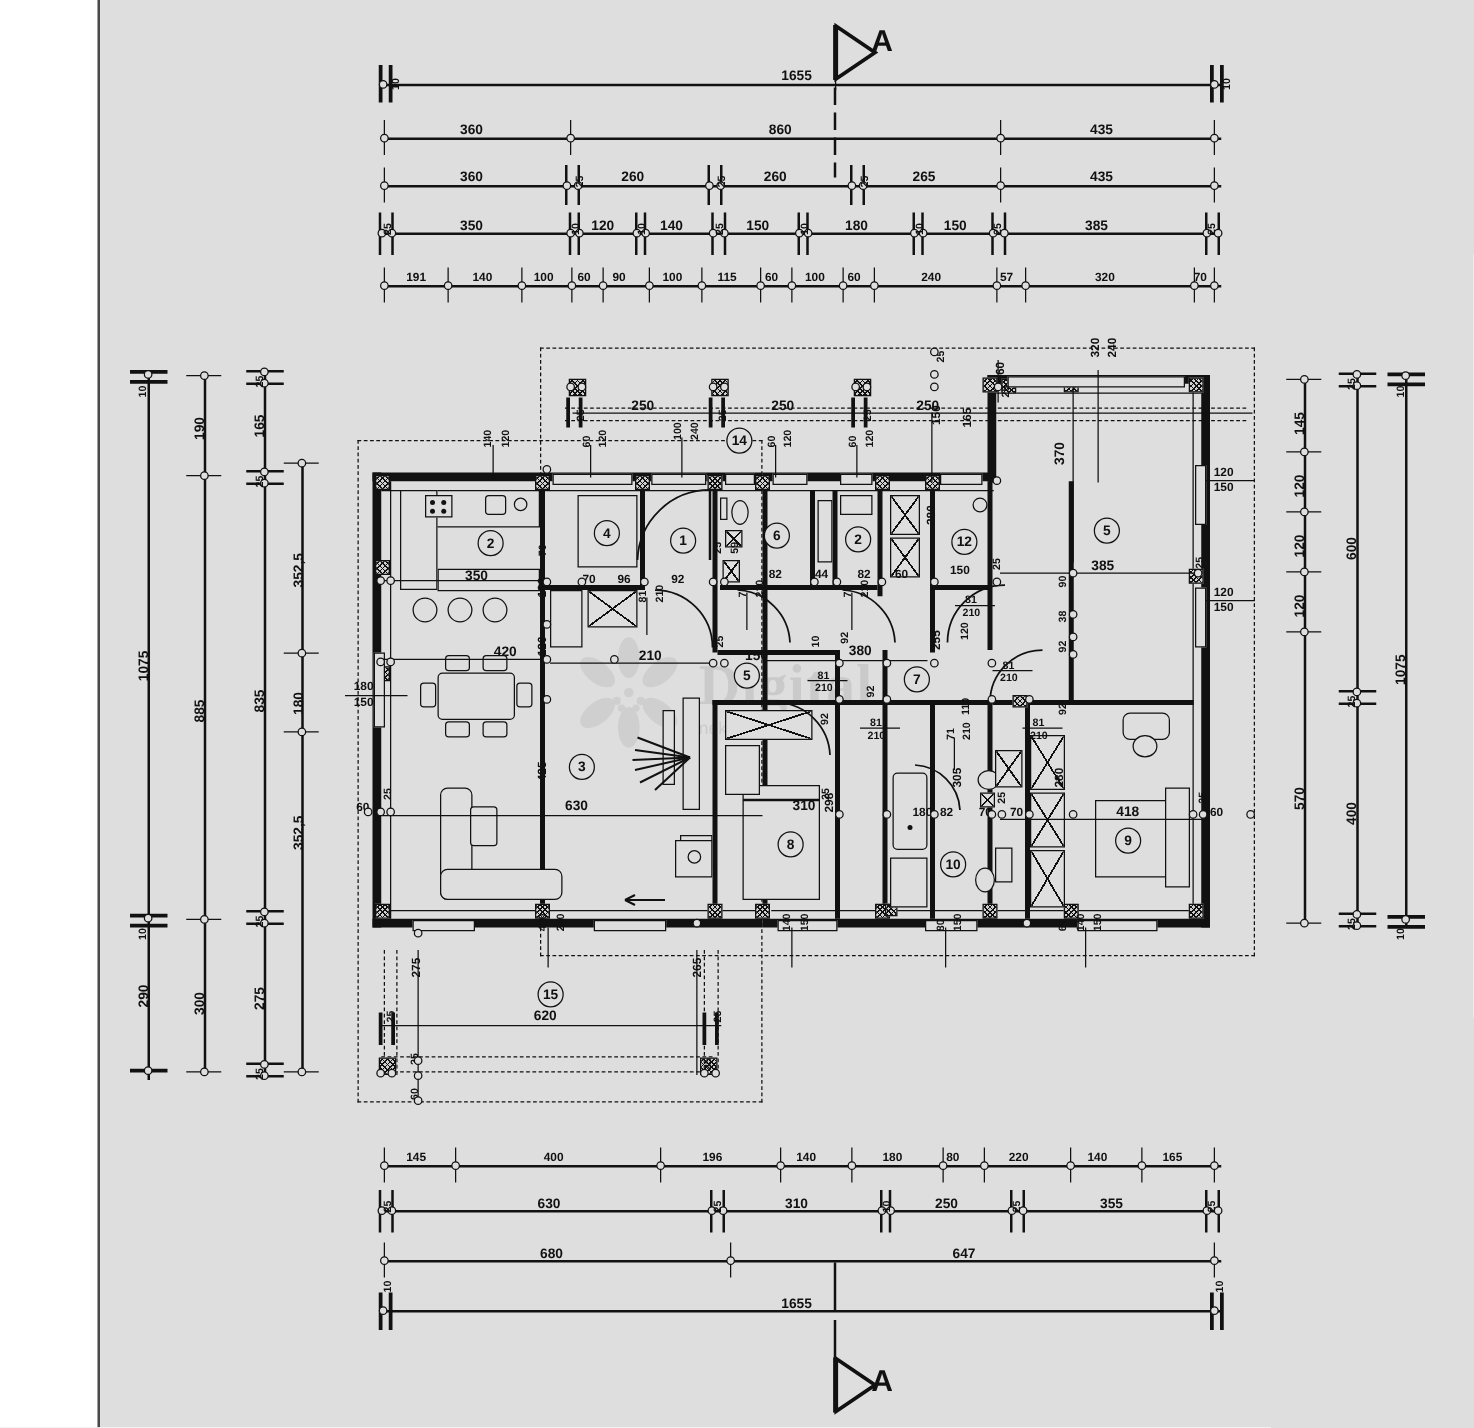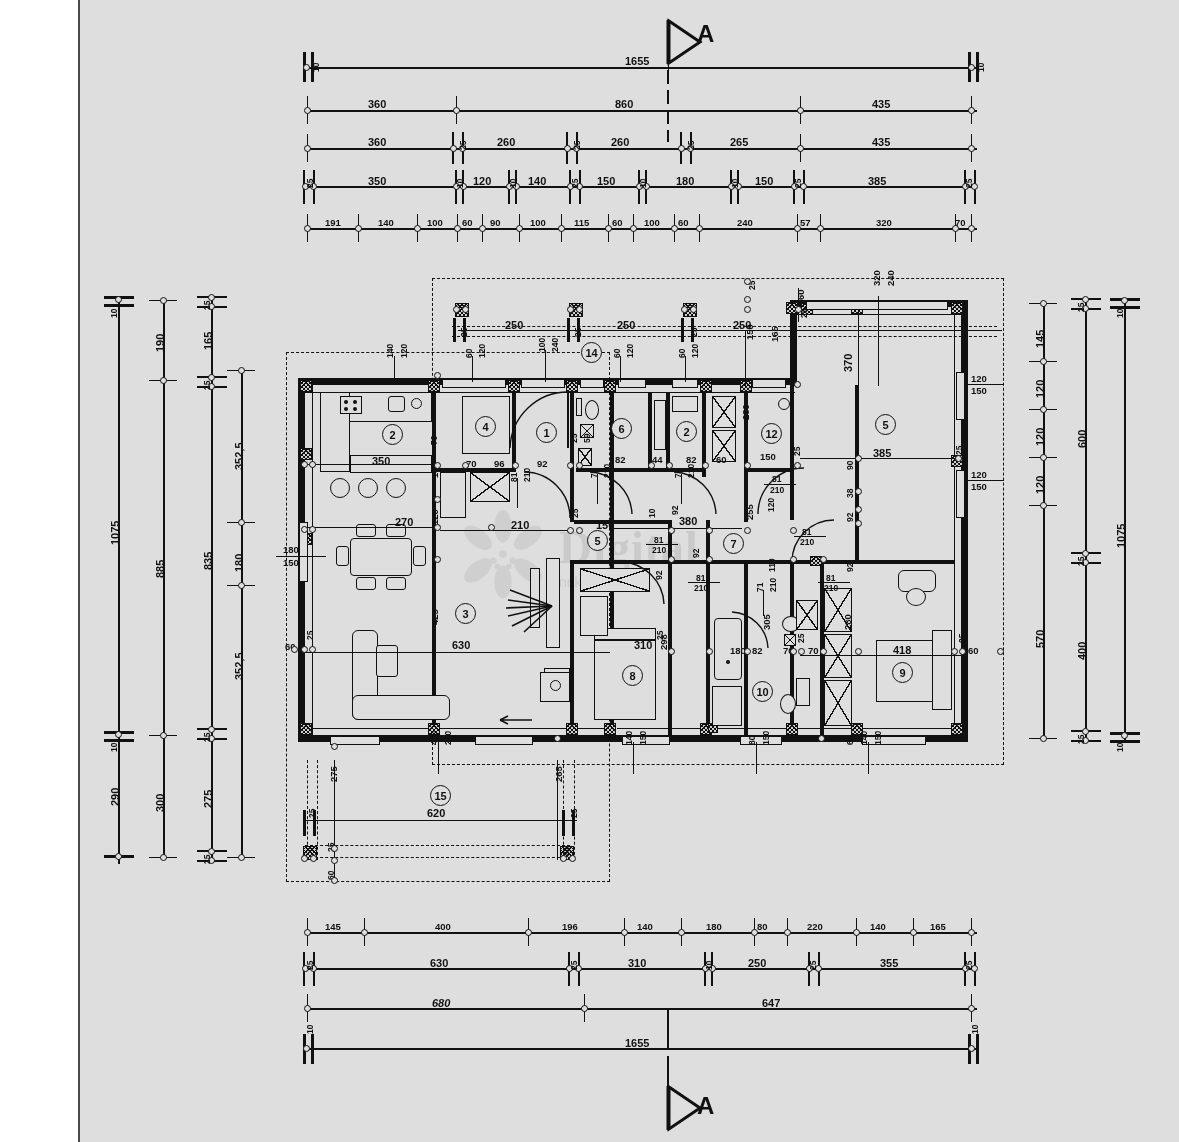"270" div.lbl { text: 270 -> 420 }
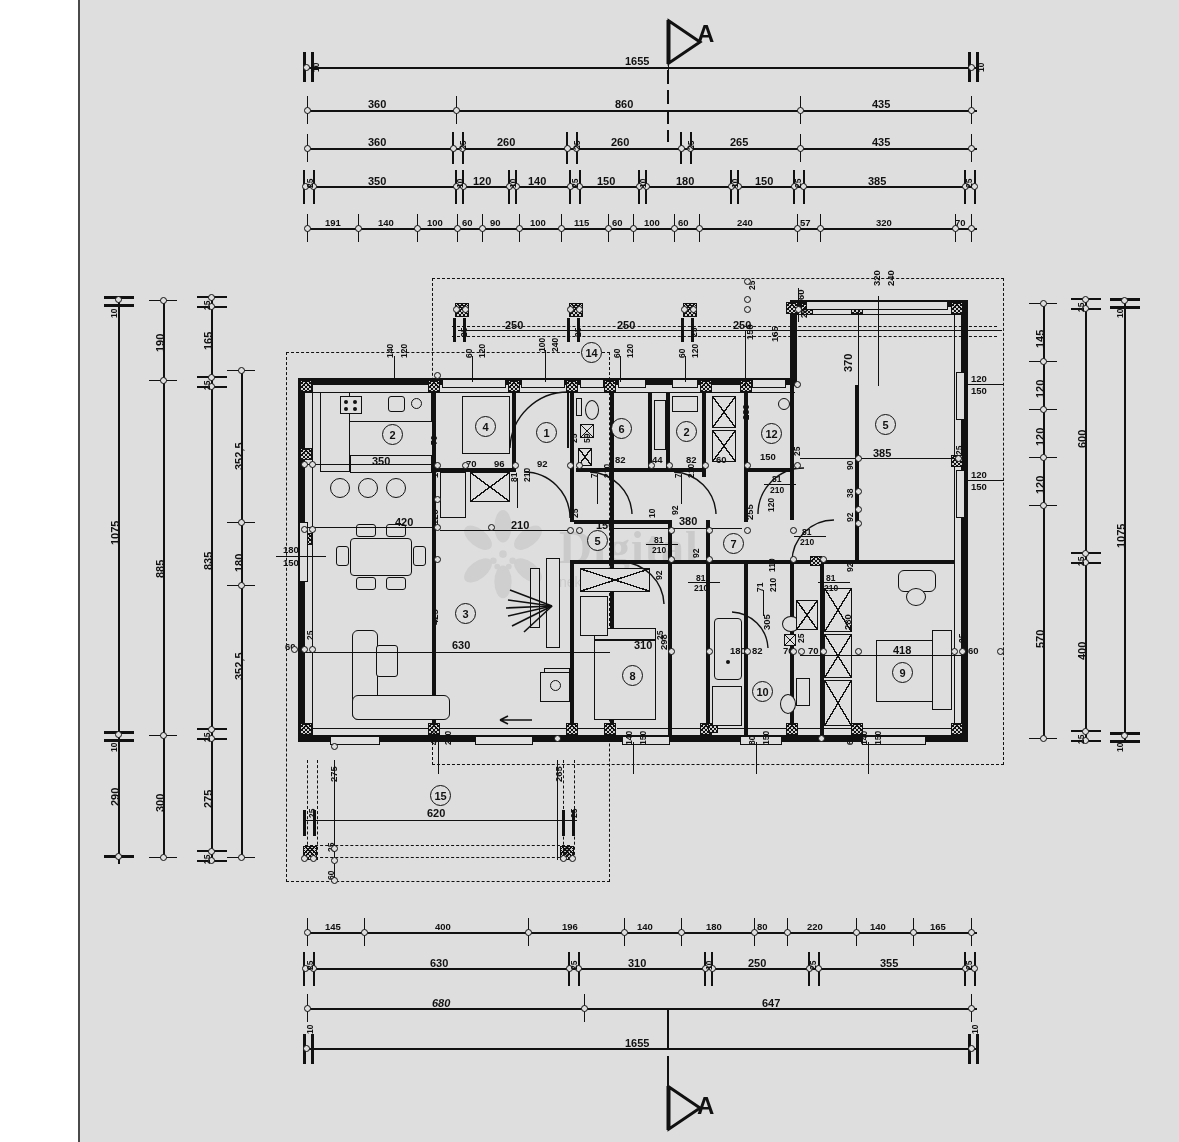"680" div.lbl { font-style: italic -> none }
